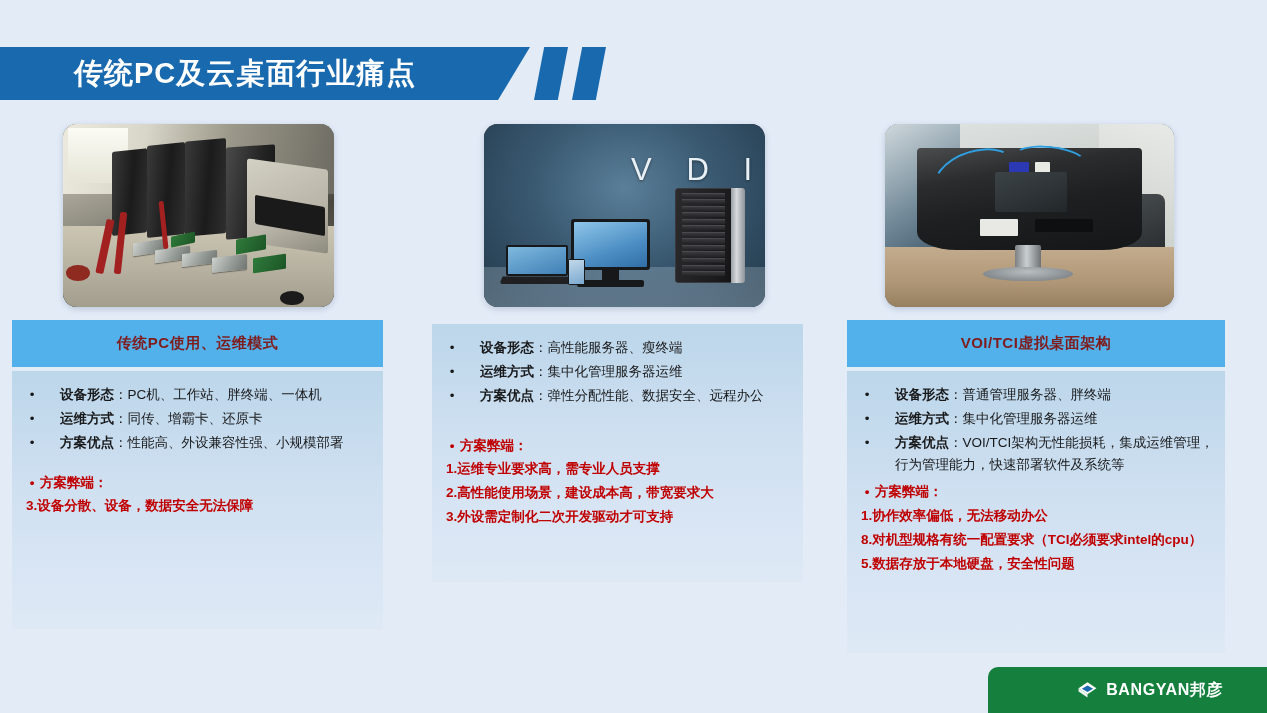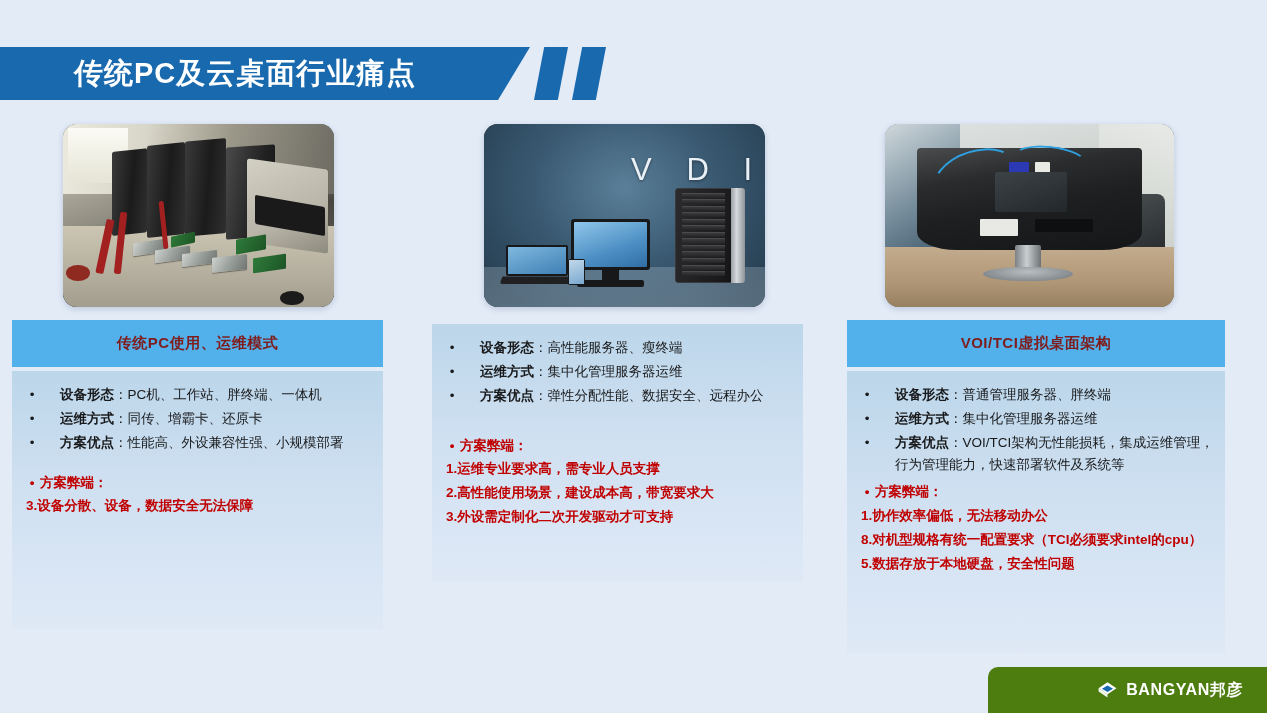"BANGYAN邦彦" .footer { background: #4d7c0f -> #15803d; padding-right: 24px -> 44px }
